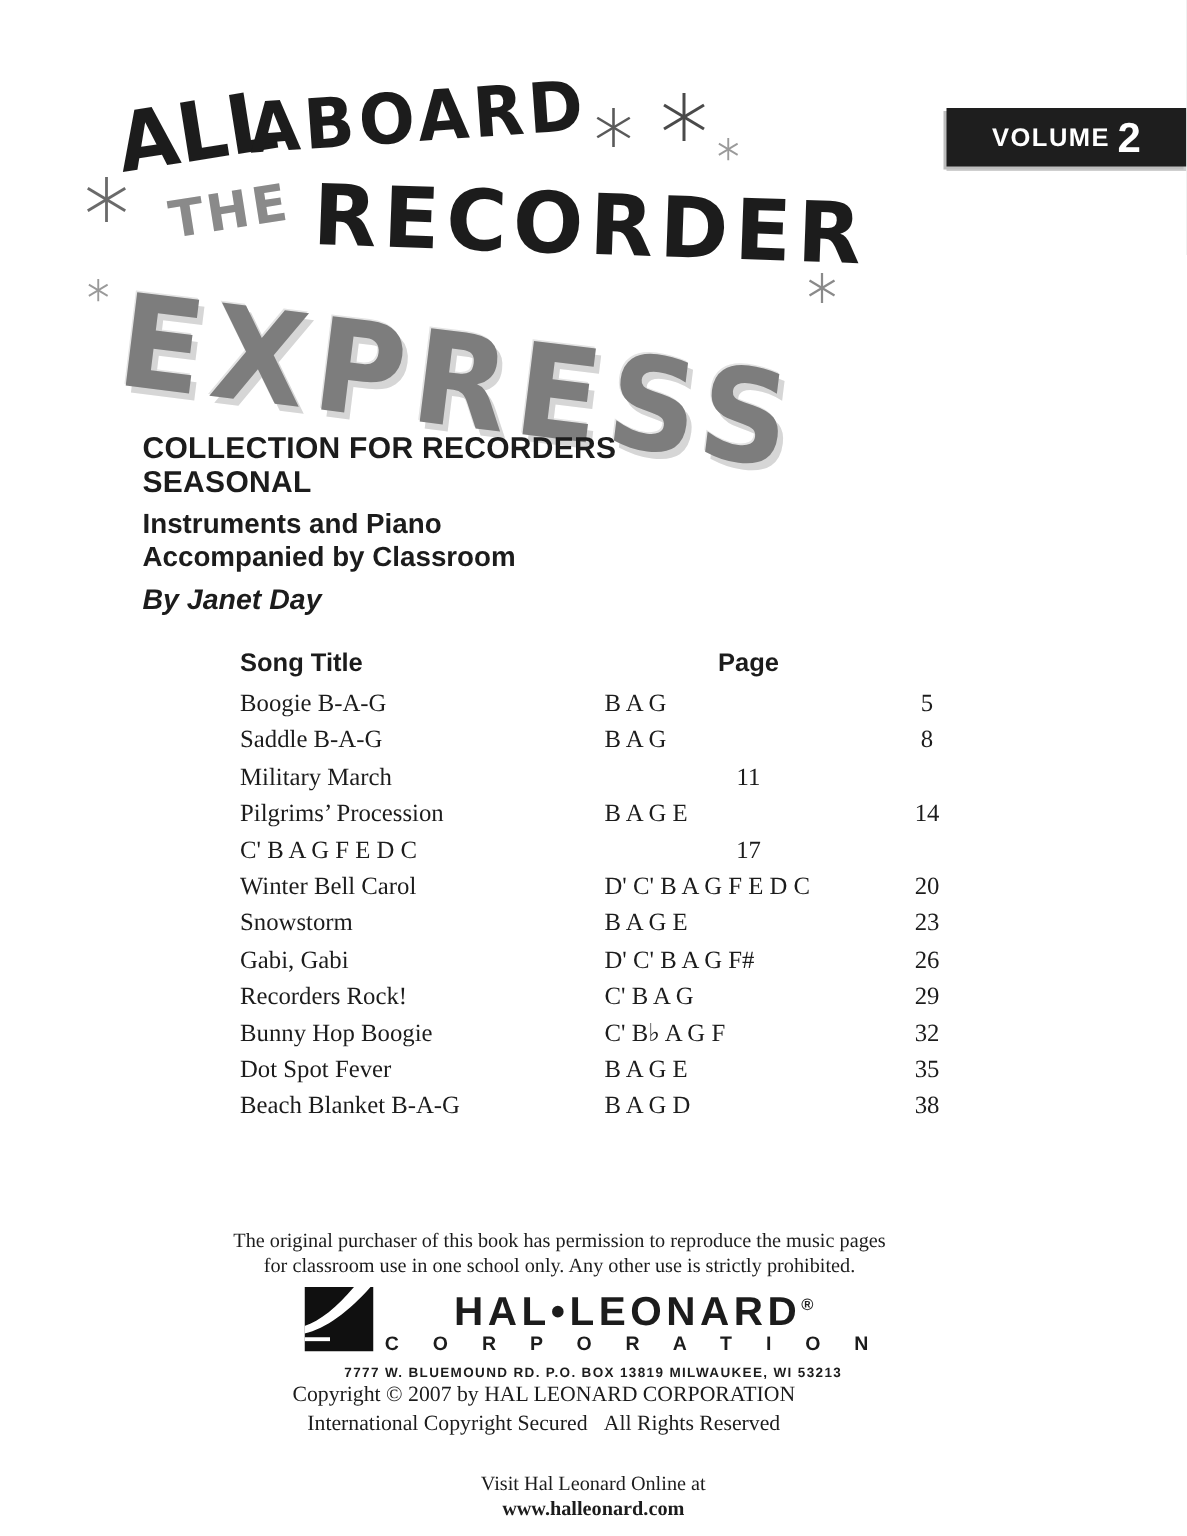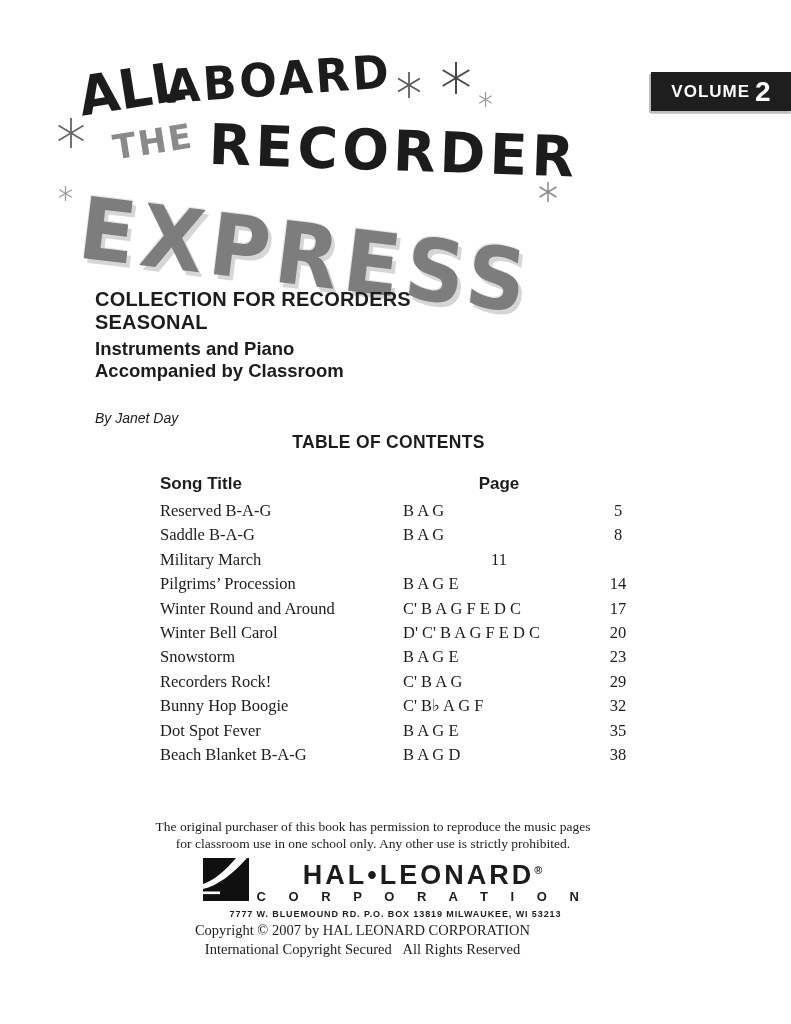"VOLUME" .volume-badge { width: 140px -> 160px }
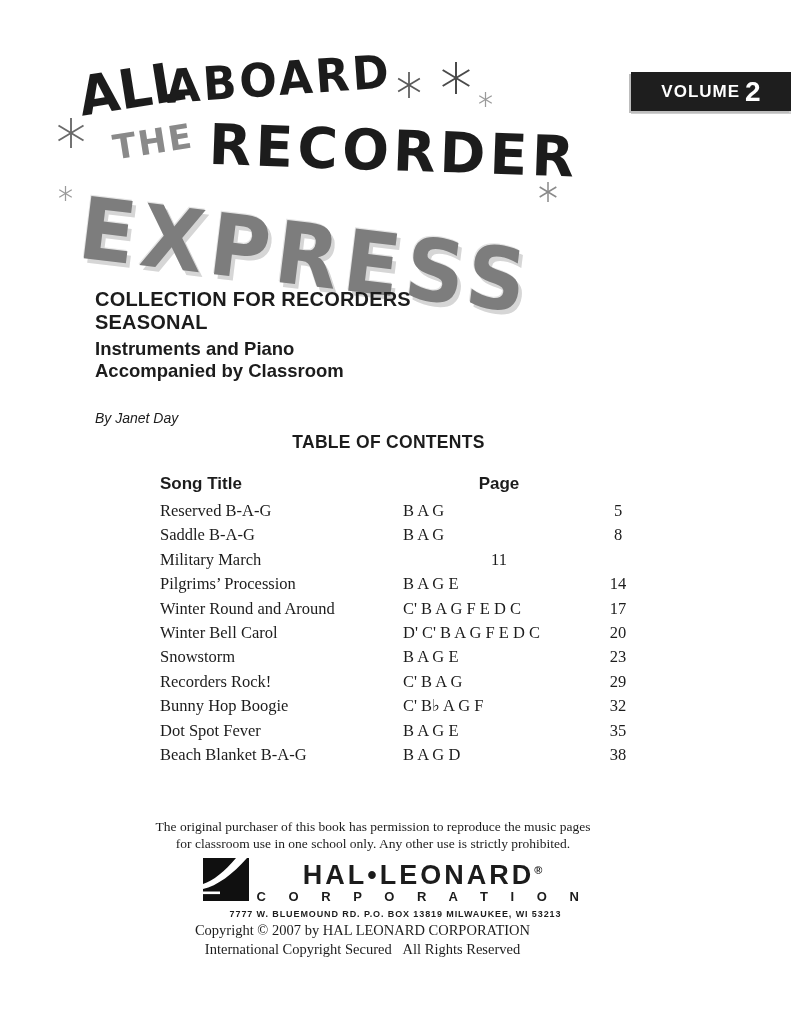"By Janet Day" .byline { font-size: 14px -> 19px; font-weight: normal -> bold; margin-top: 28px -> 8px }
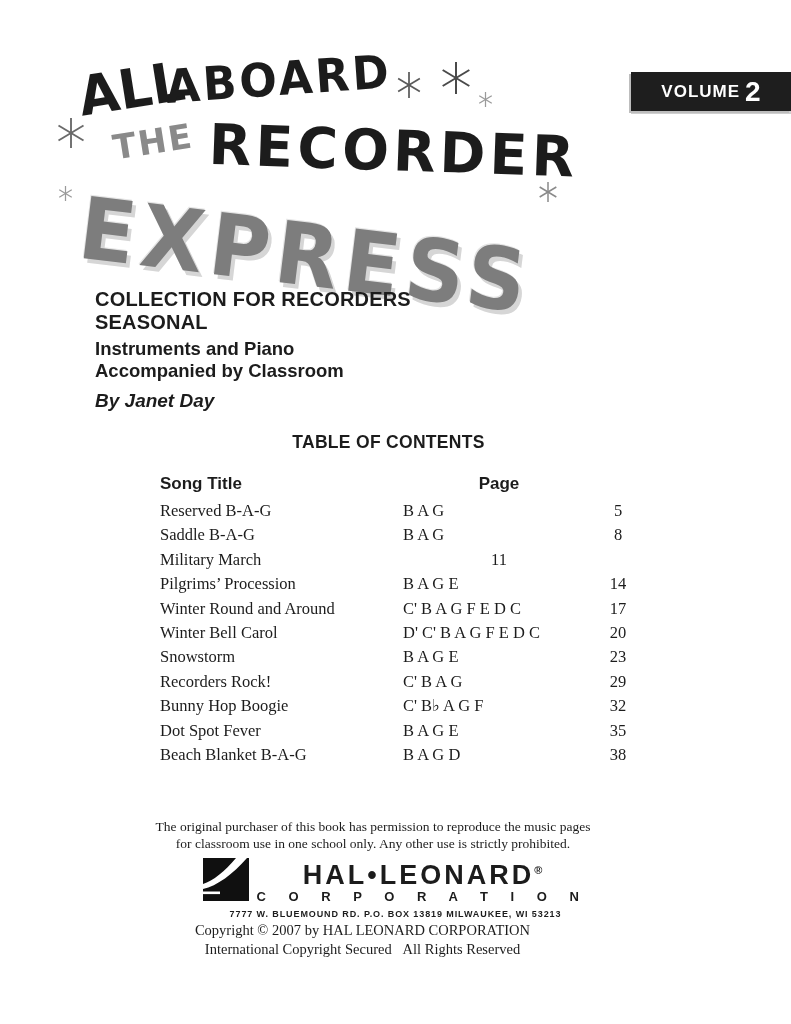"TABLE OF CONTENTS" div.toc-title { html: <div>TABLE OF CONTENTS</div> -> none }
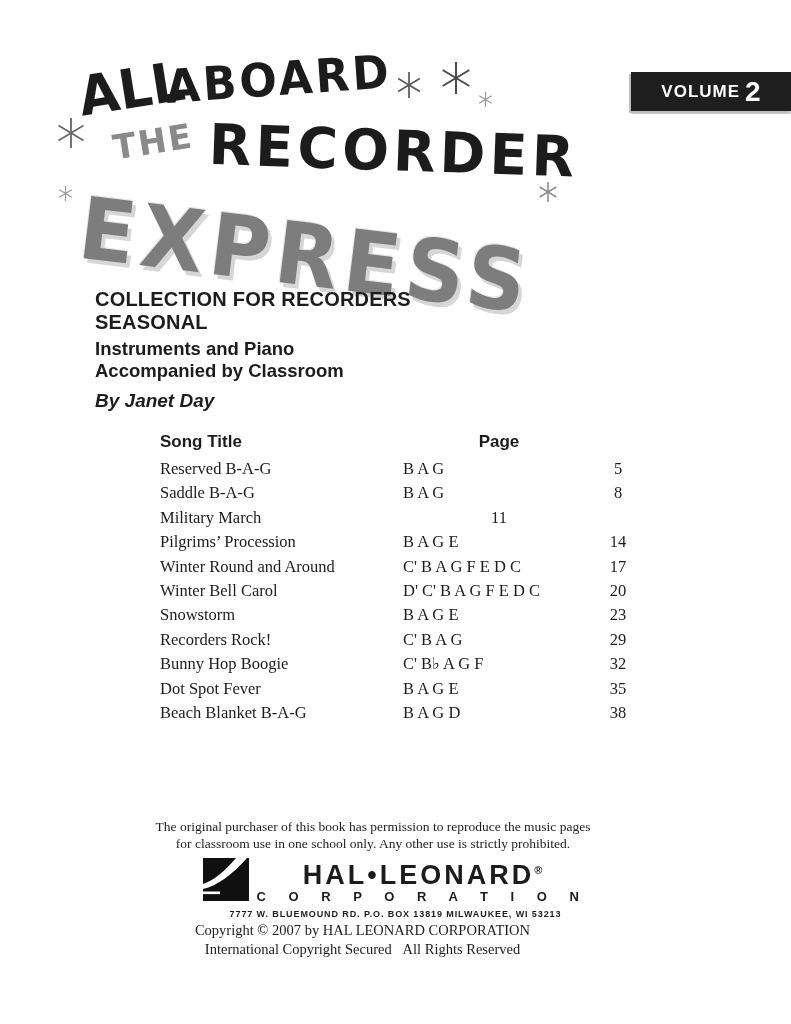"Reserved B-A-G" span.cell-title { text: Reserved -> Boogie }
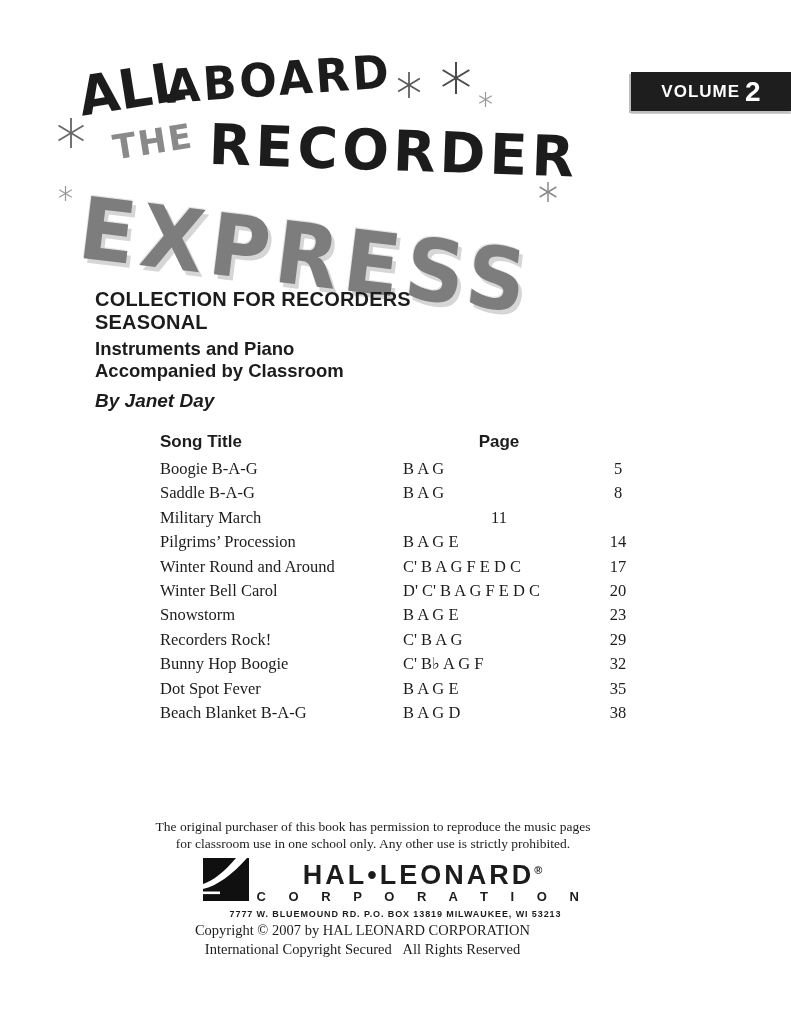"Winter Round and Around" span.cell-title { html: <span>Winter Round and Around</span> -> none }
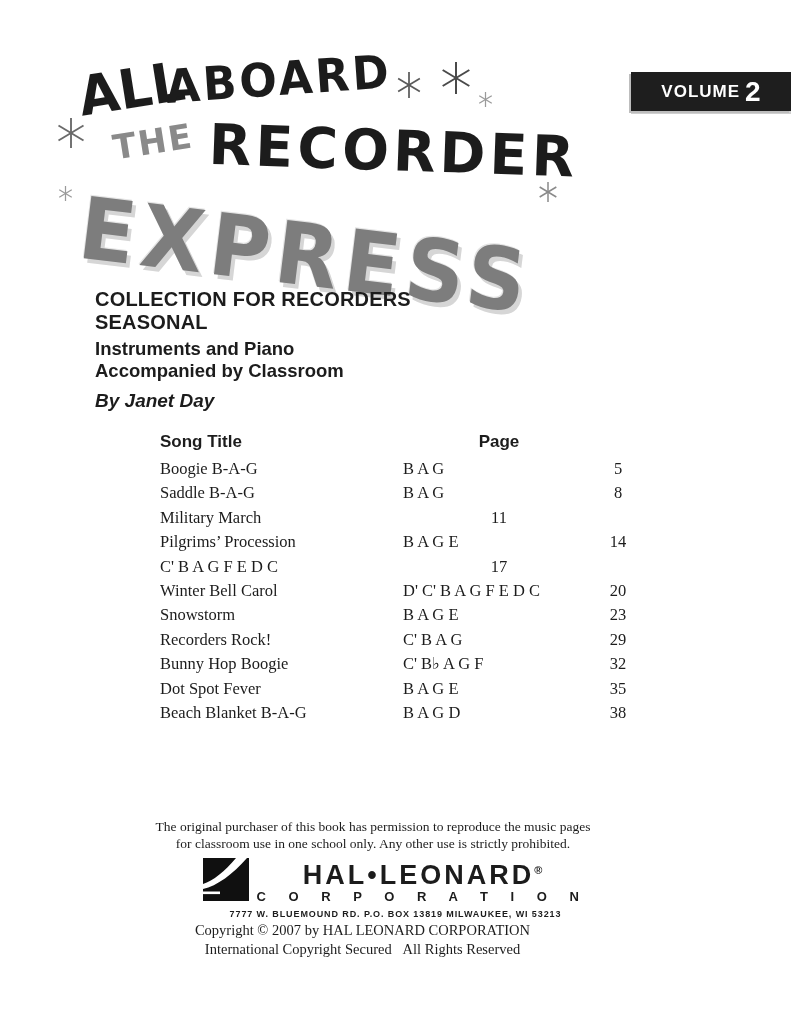"Gabi, Gabi" div.toc-row { html: none -> <div> <span>Gabi, Gabi</span> <span>D' C' B A G F#</span> <span>26</span> </div> }
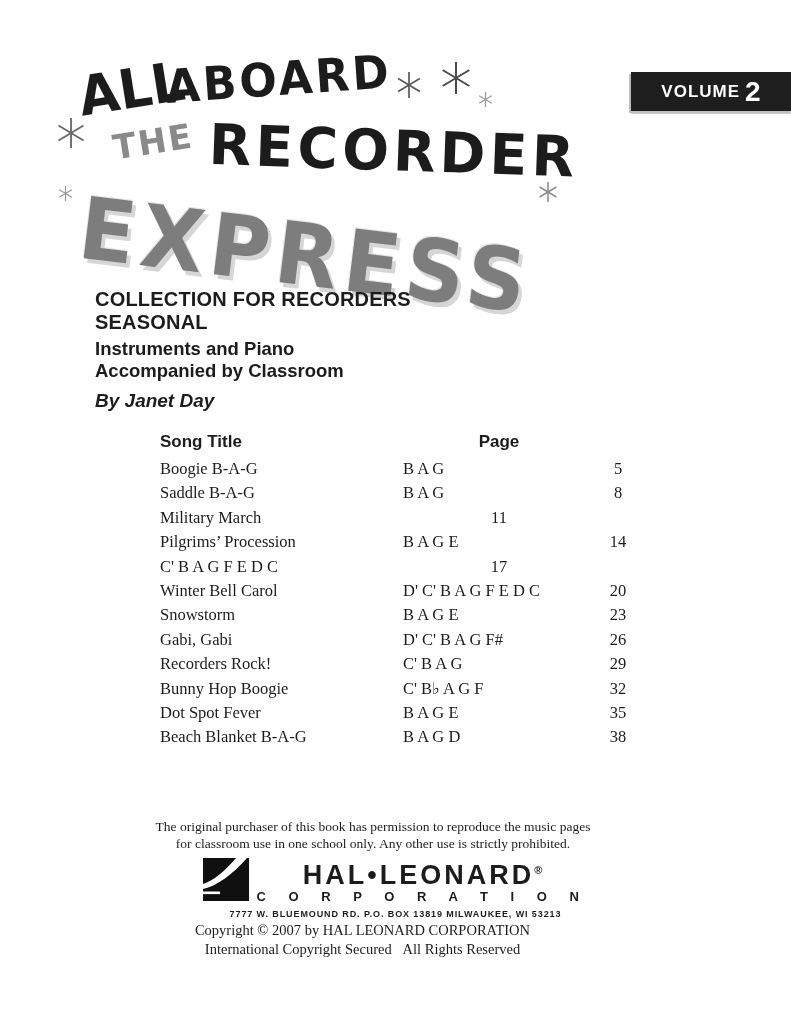"Visit Hal Leonard Online at" div.online { html: none -> <div> <div>Visit Hal Leonard Online at</div> <div>www.halleonard.com</div> </div> }
